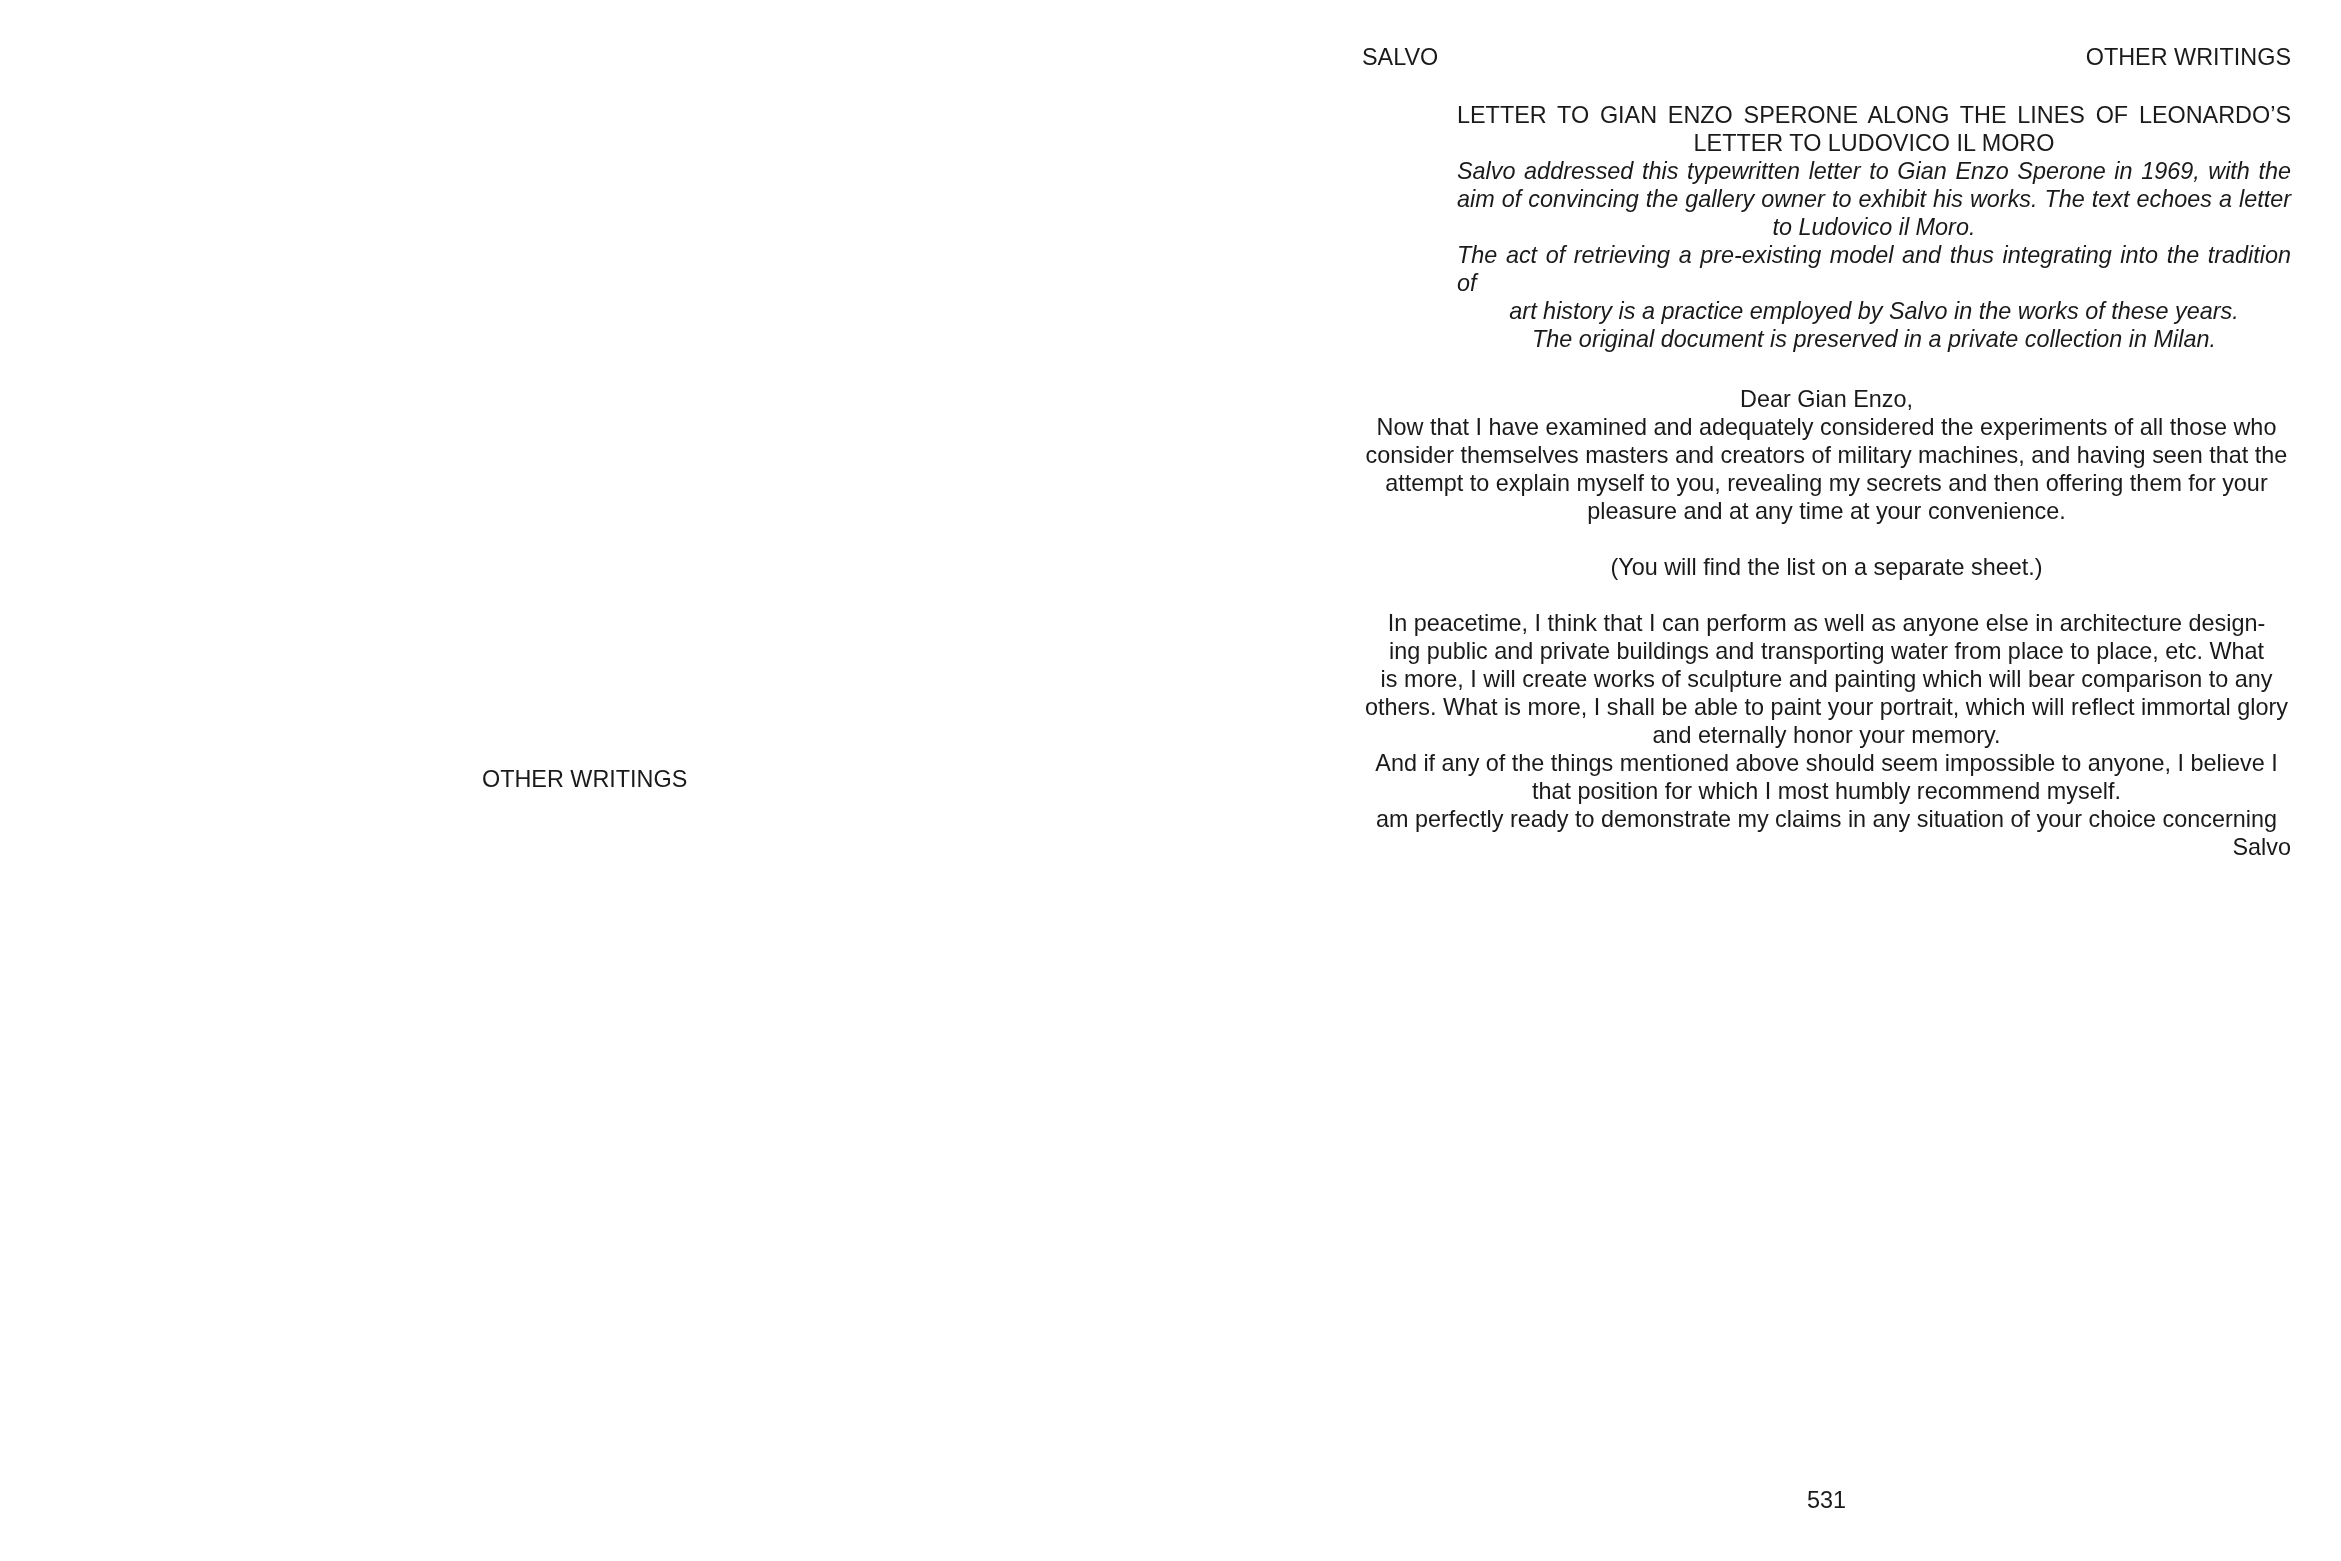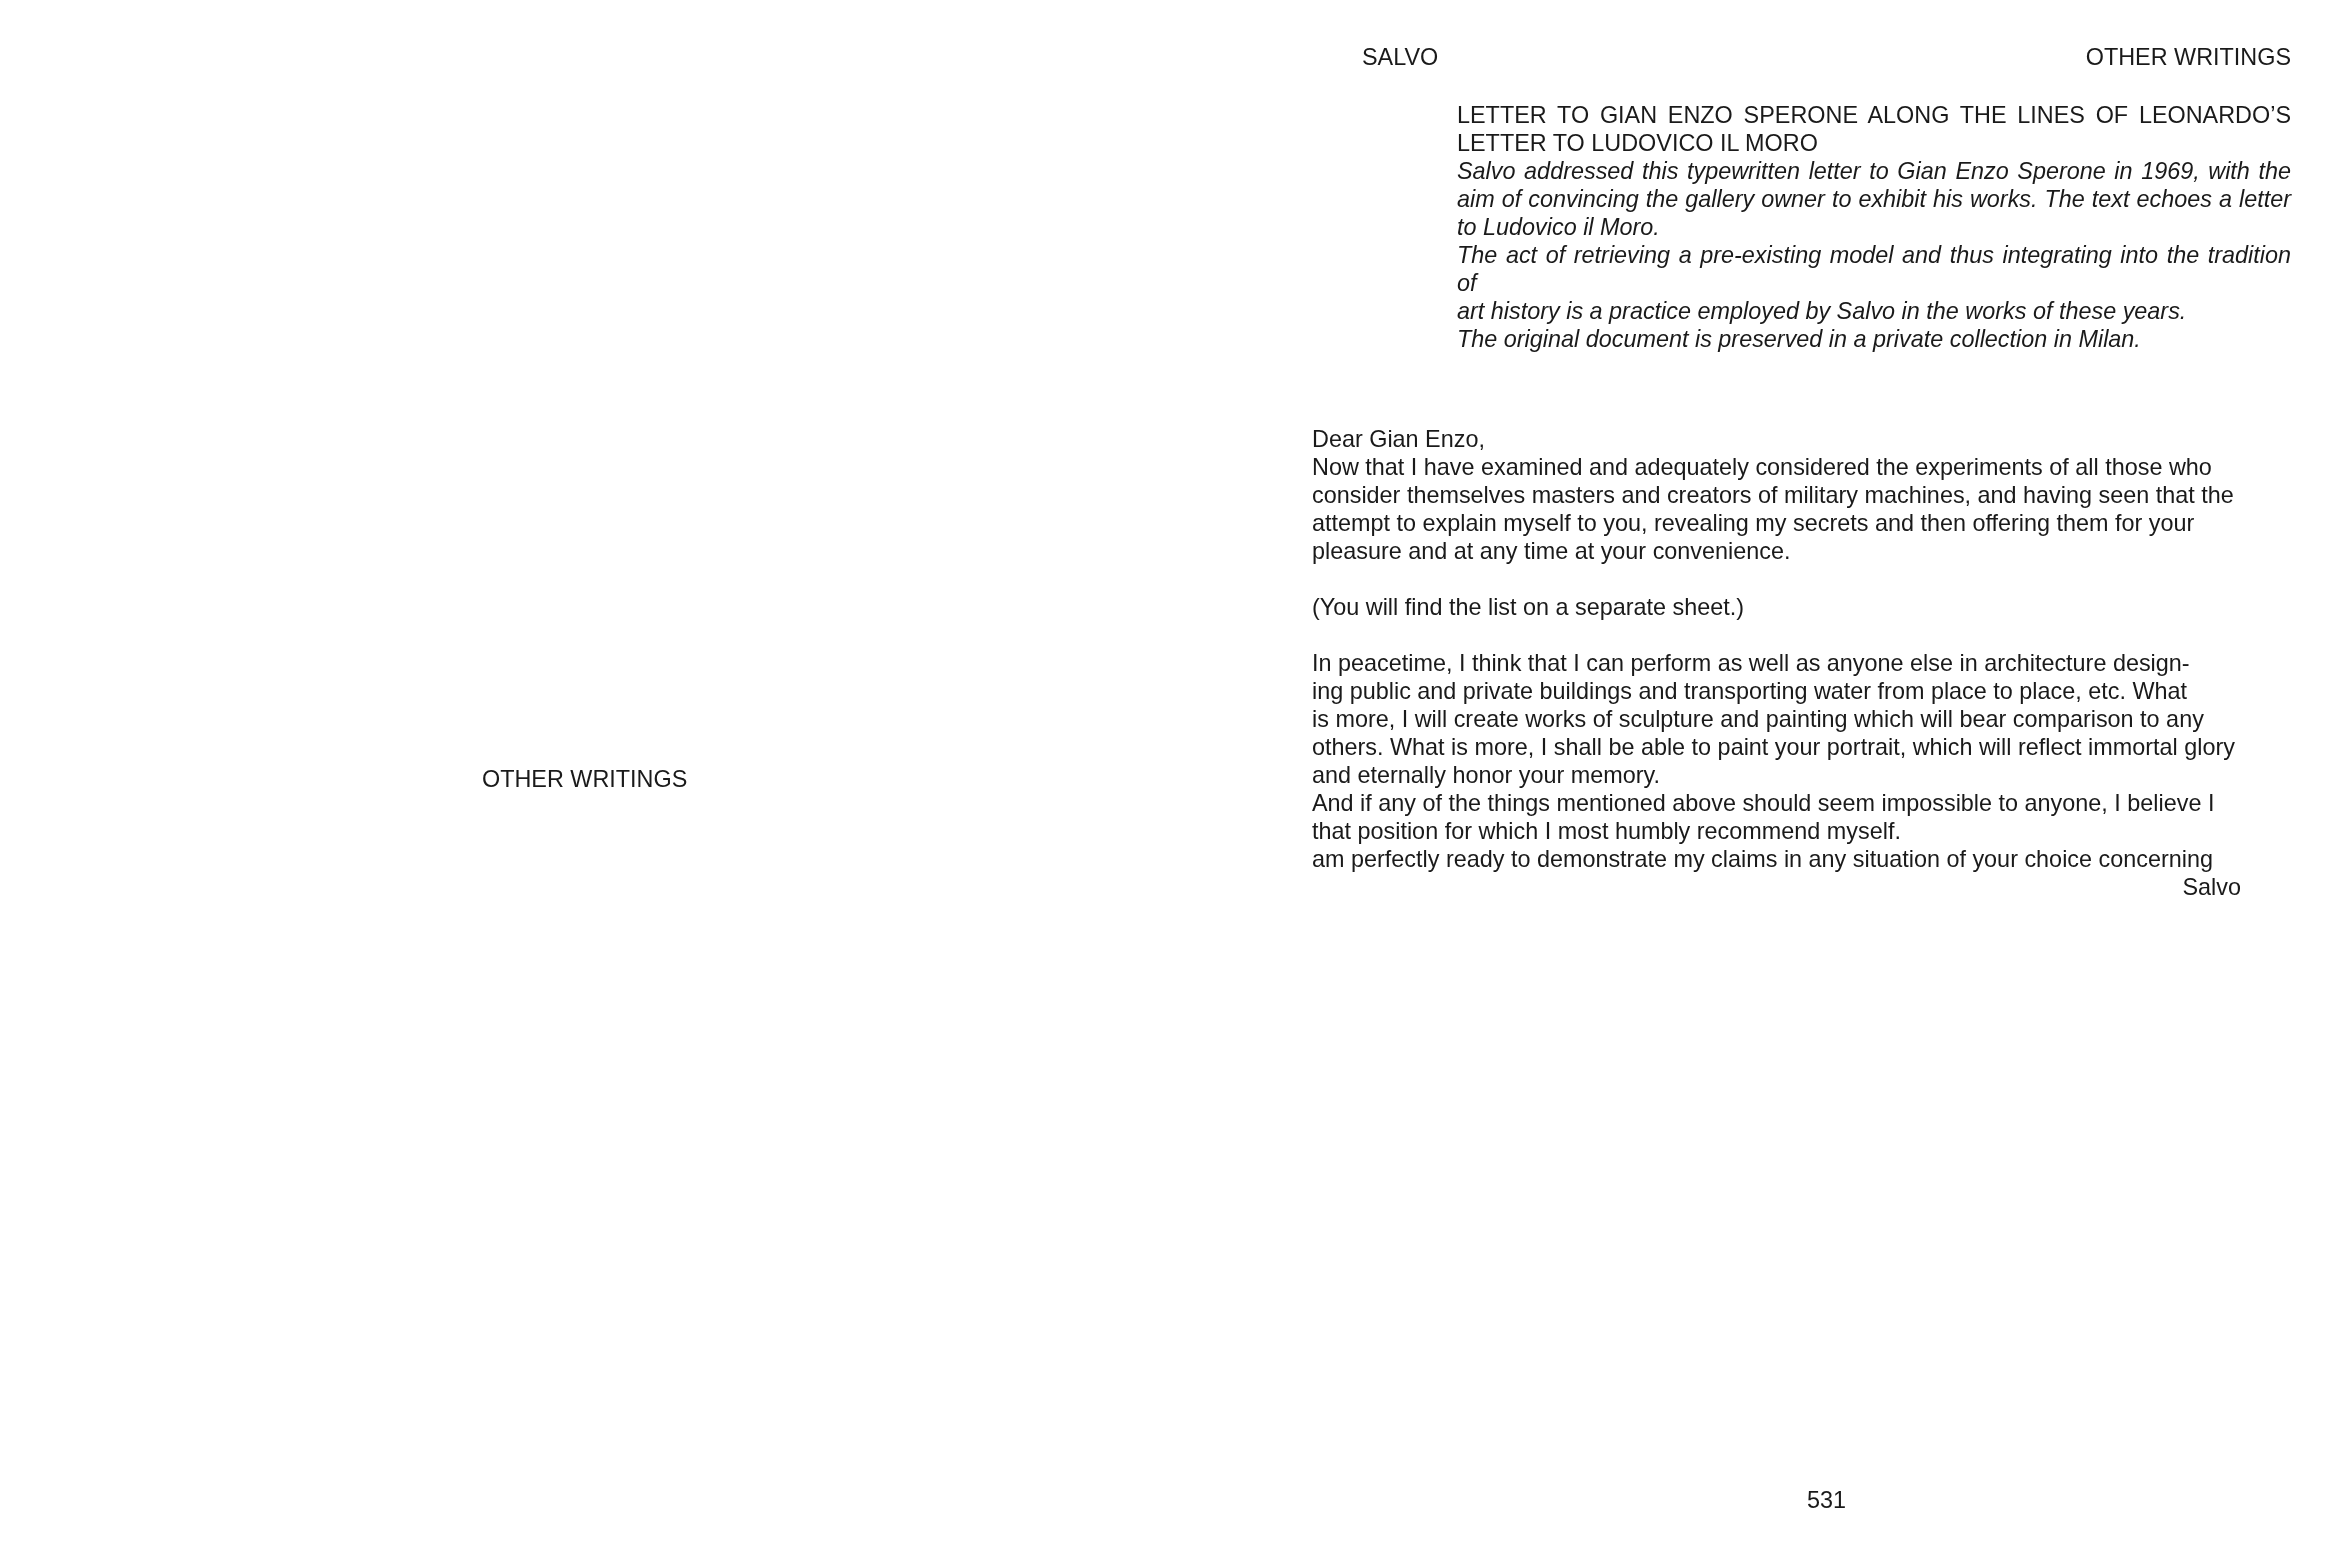"LETTER TO LUDOVICO IL MORO" .line { text-align: none -> center }
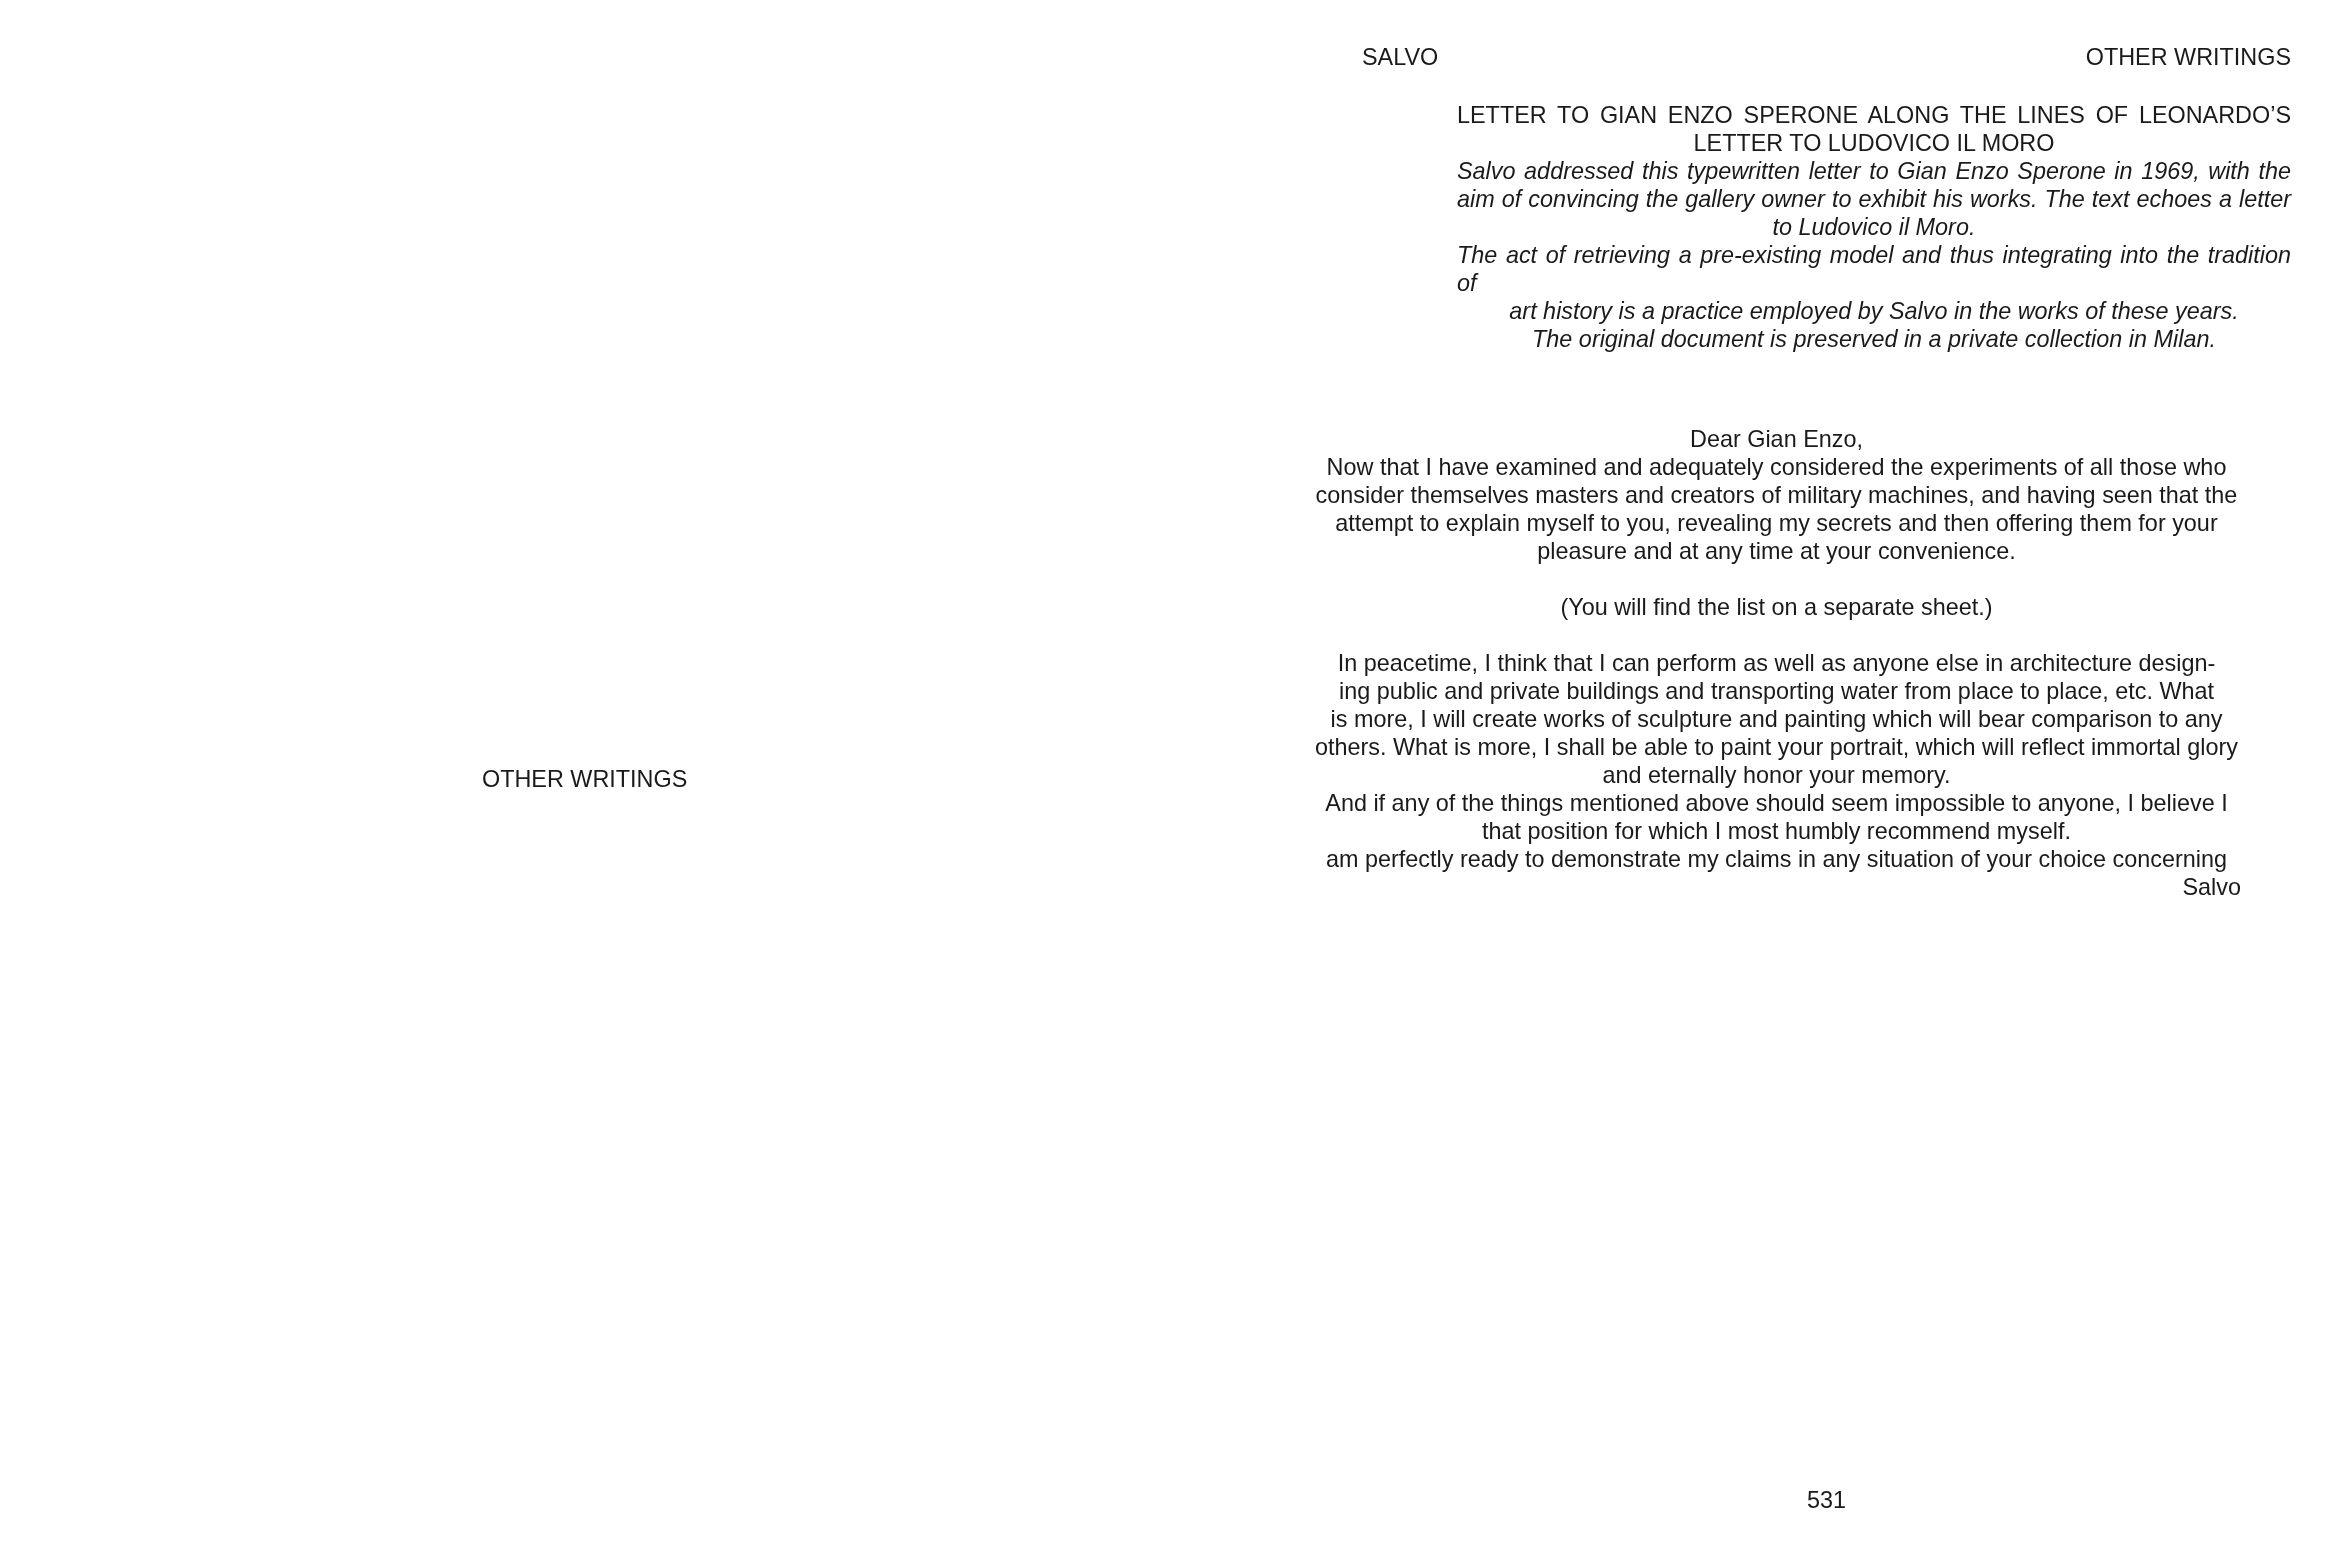"Dear Gian Enzo," .letter-block { left: 1312px -> 1362px; margin-top: 40px -> none }
